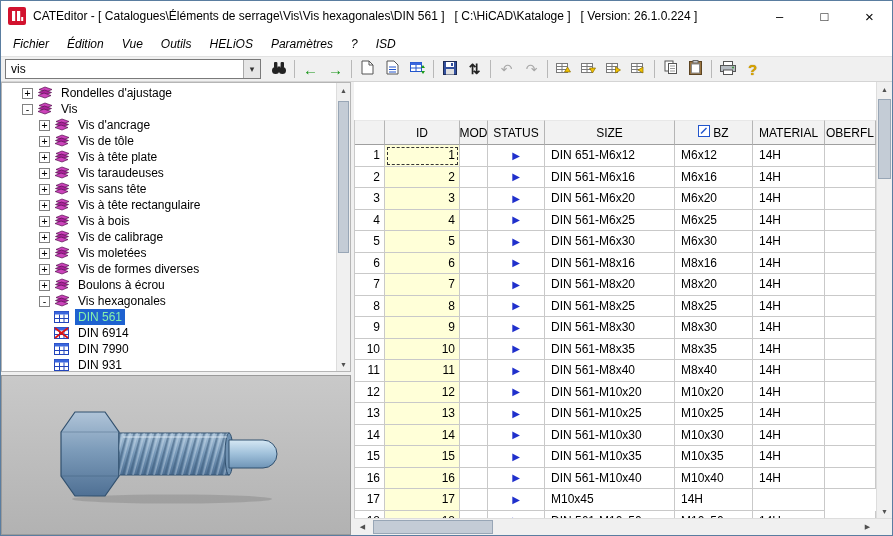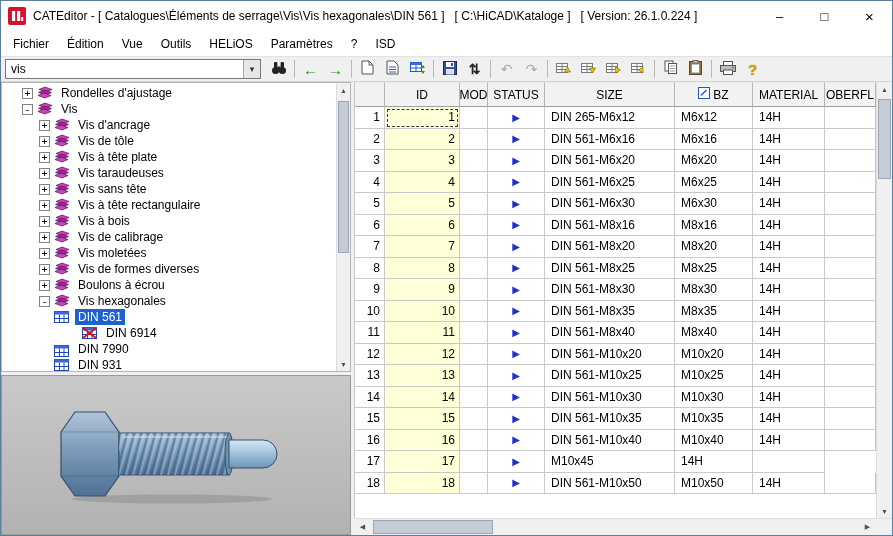"Fichier" .menu-item { font-style: none -> italic }
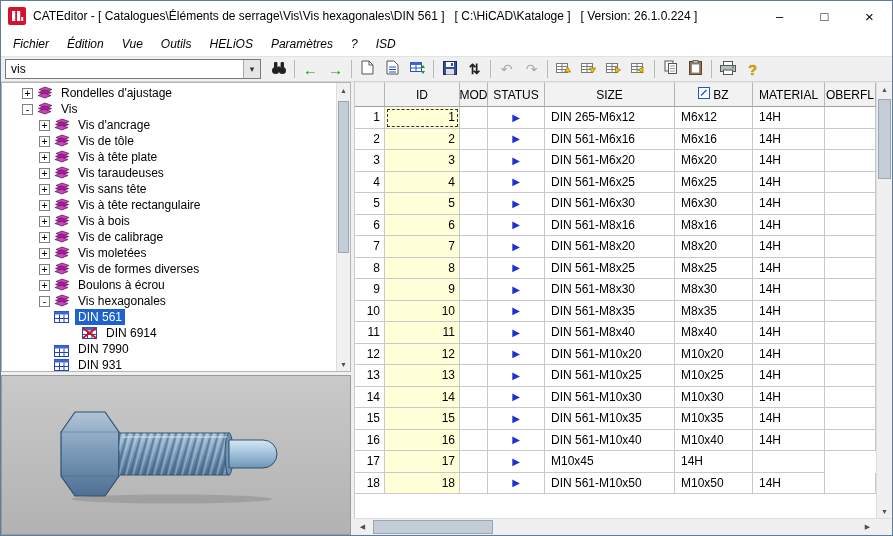"ID" .grid { margin-top: none -> 38px }
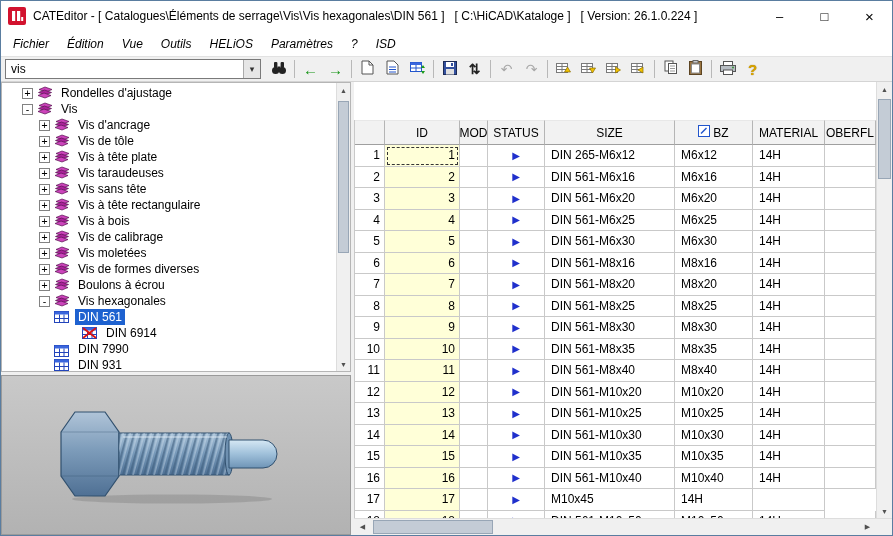"DIN 265-M6x12" div.c { text: 265-M6x12 -> 651-M6x12 }
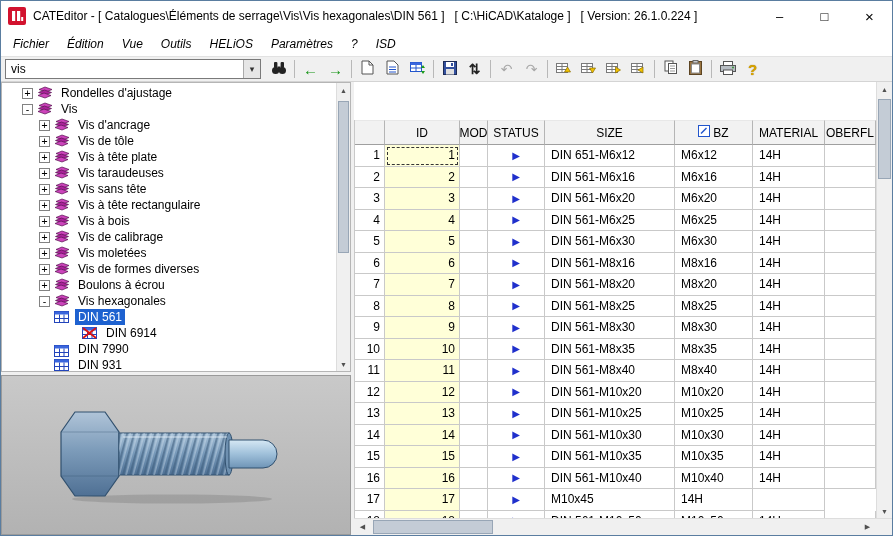"DIN 561" .tree-item.selected .tree-label { color: #ffffff -> #86efac }
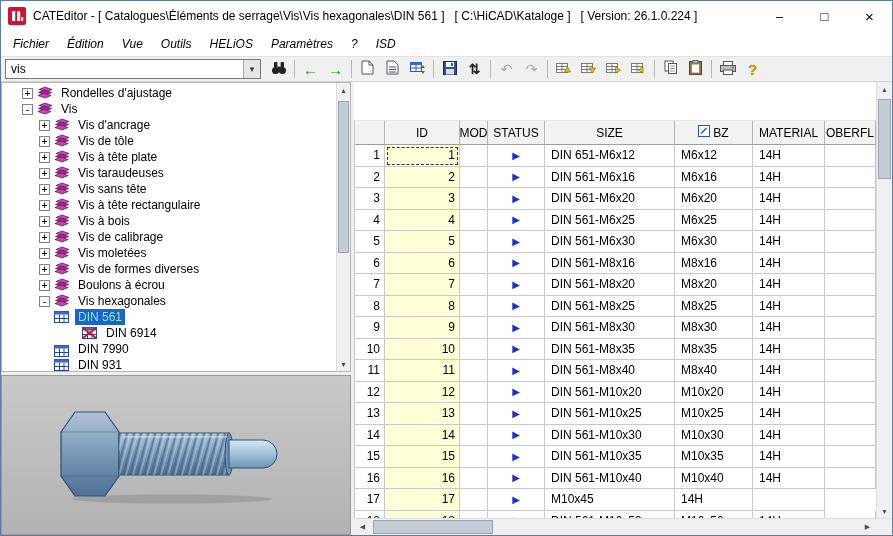"DIN 6914" div.tree-item { margin-left: 28px -> none }
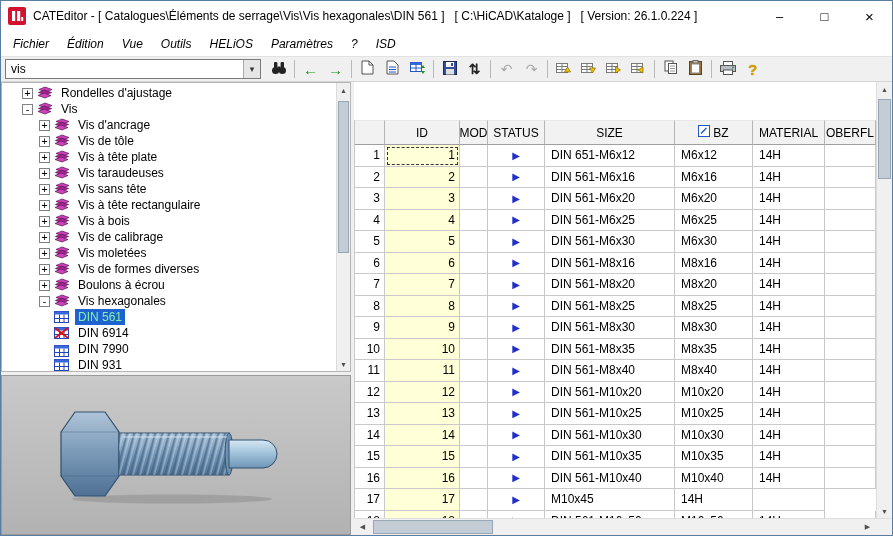"DIN 7990" div.tree-item { align-items: flex-end -> none }
